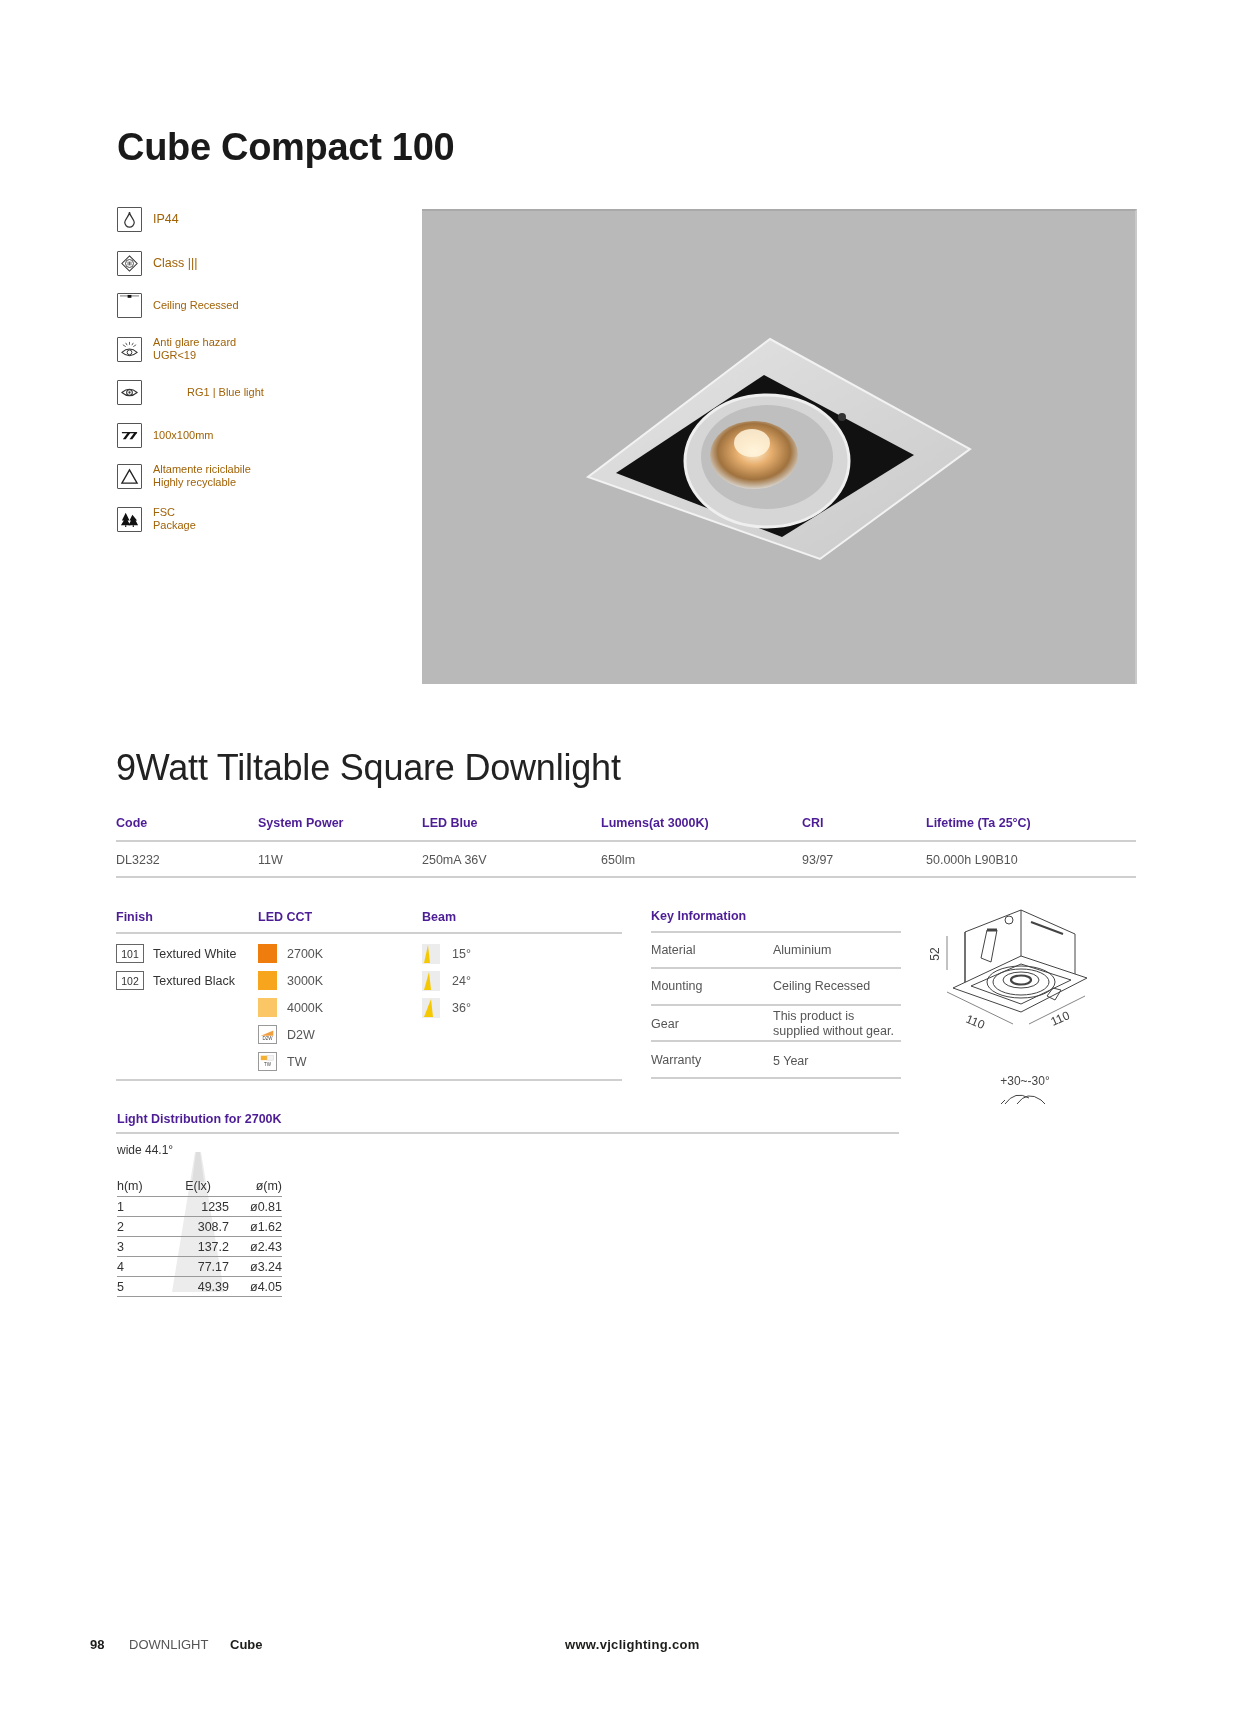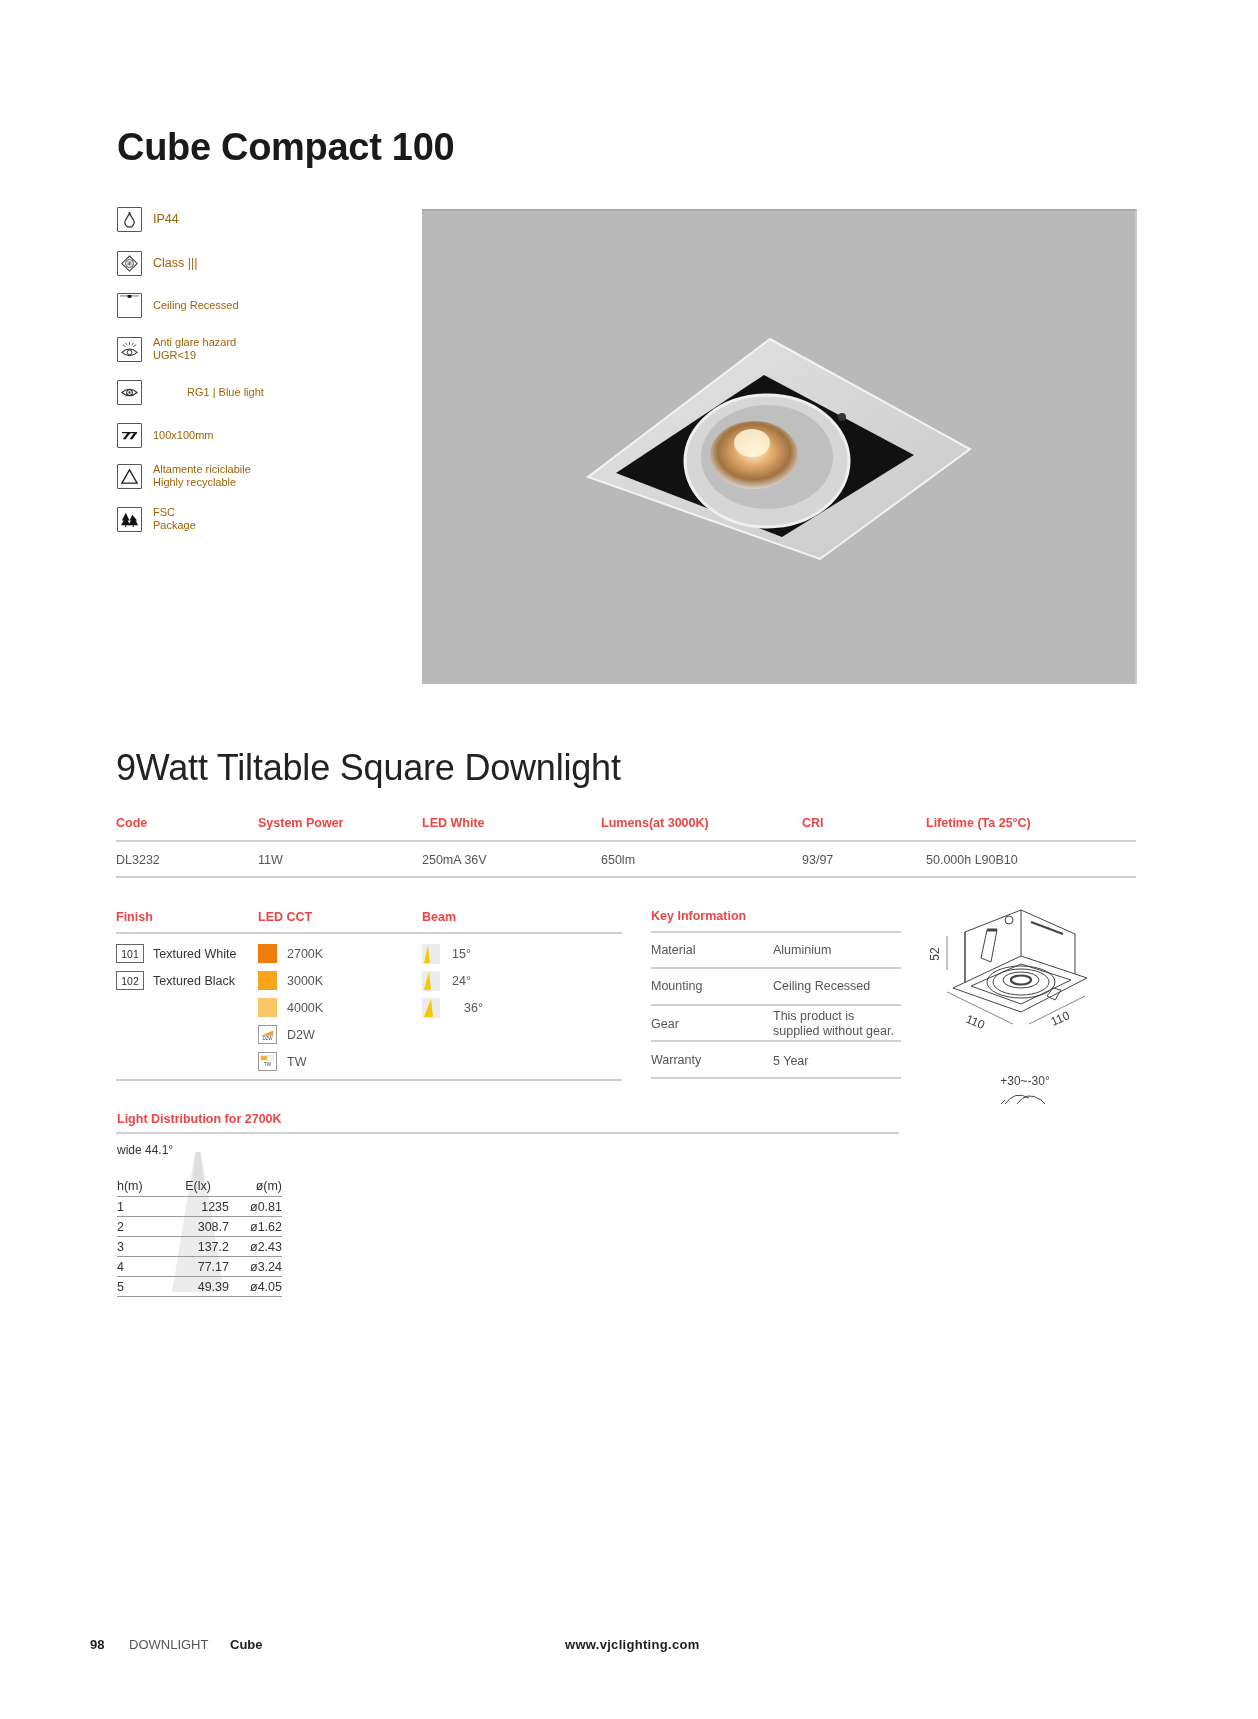"Code" .hdr { color: #ef4444 -> #4c1d95 }
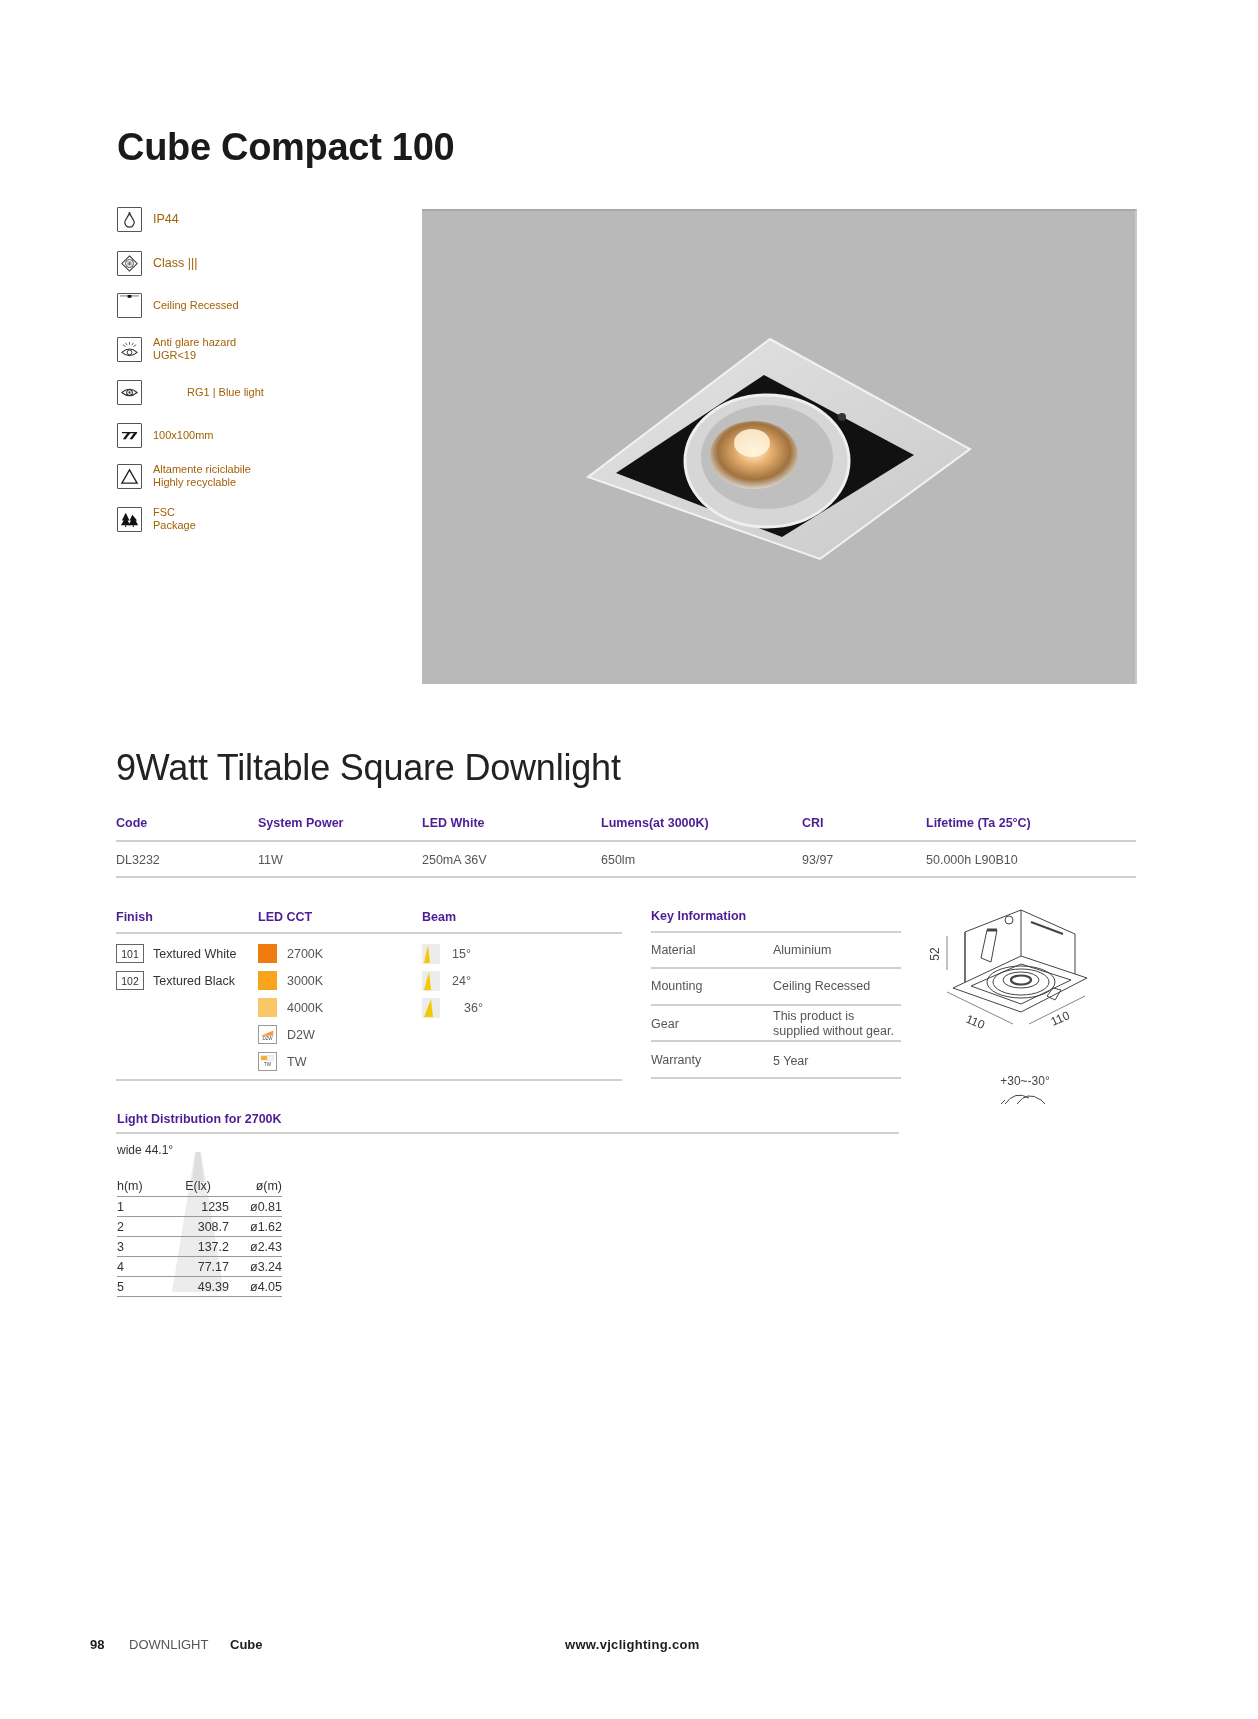"LED White" span.abs { text: White -> Blue }
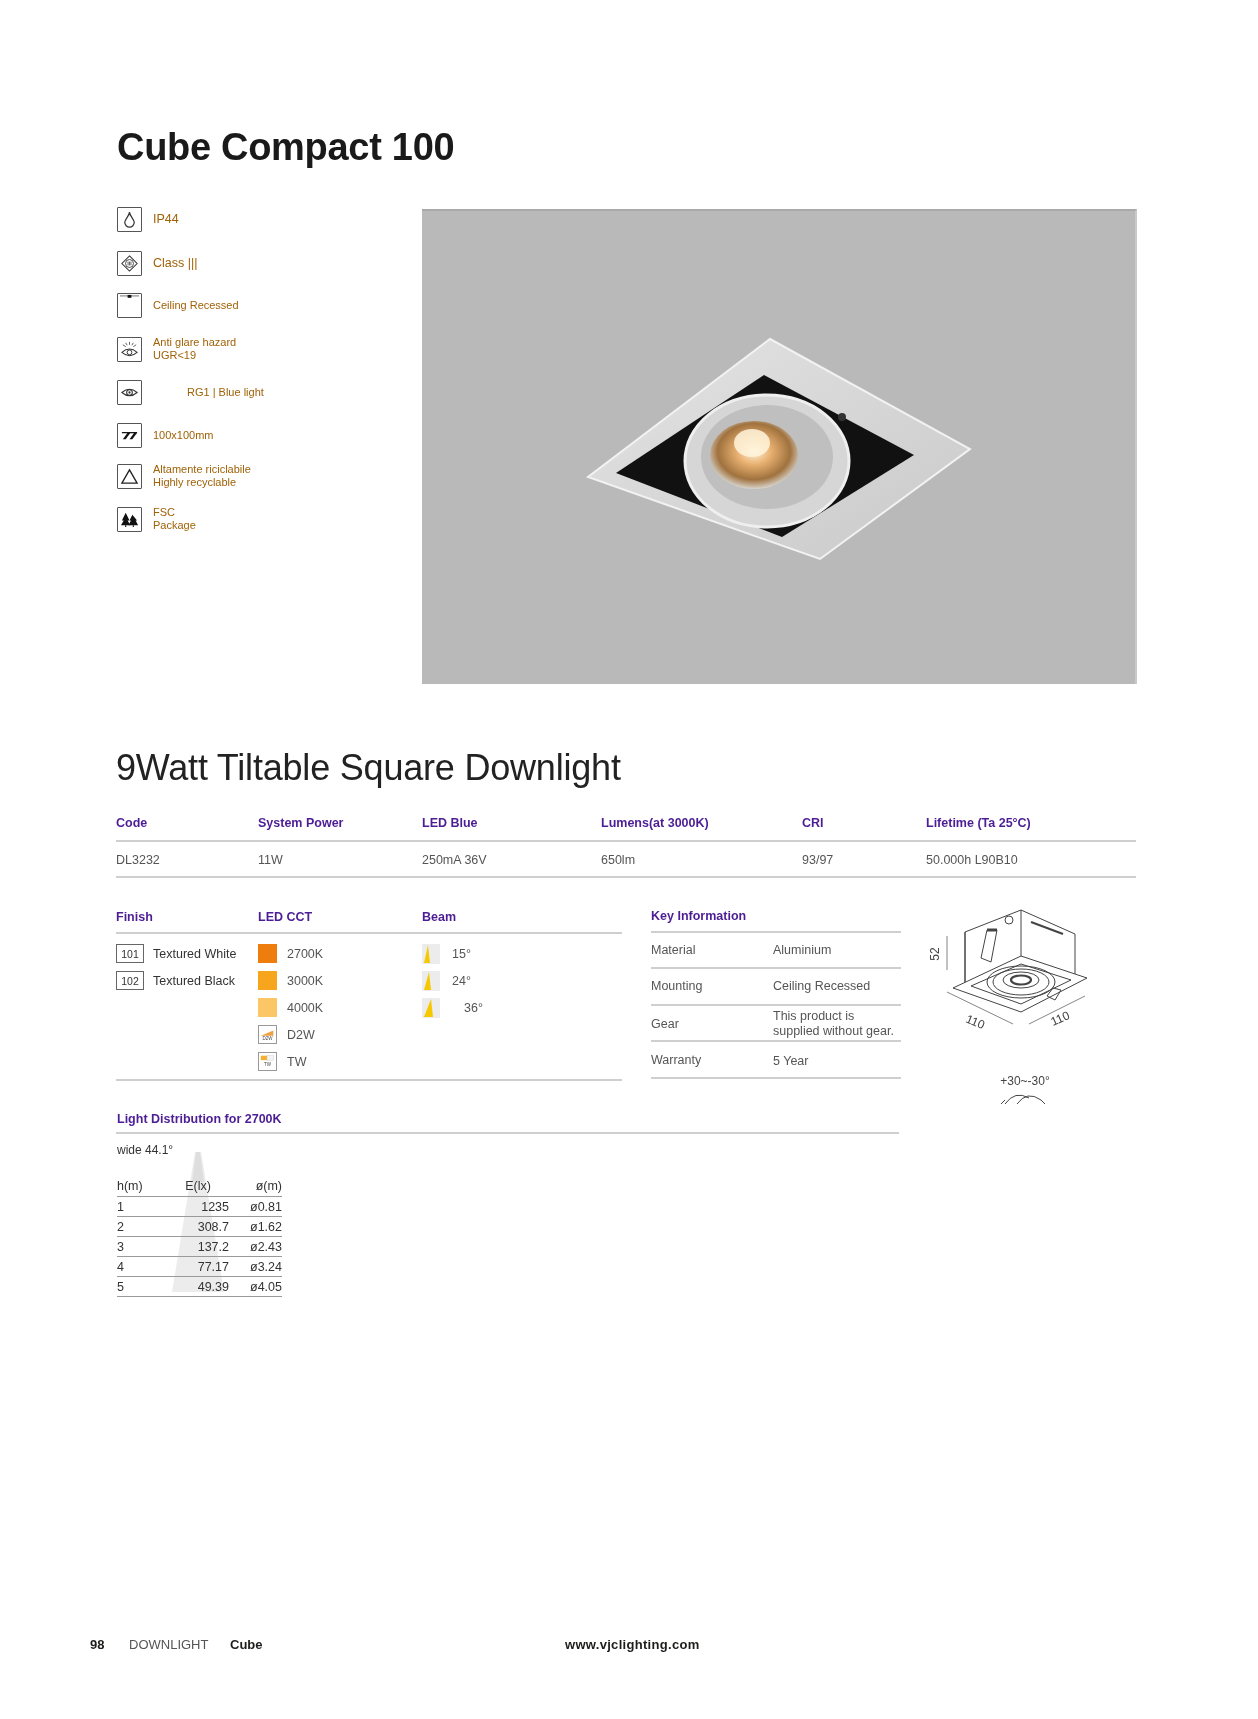"36°" div.abs { gap: 12px -> none }
